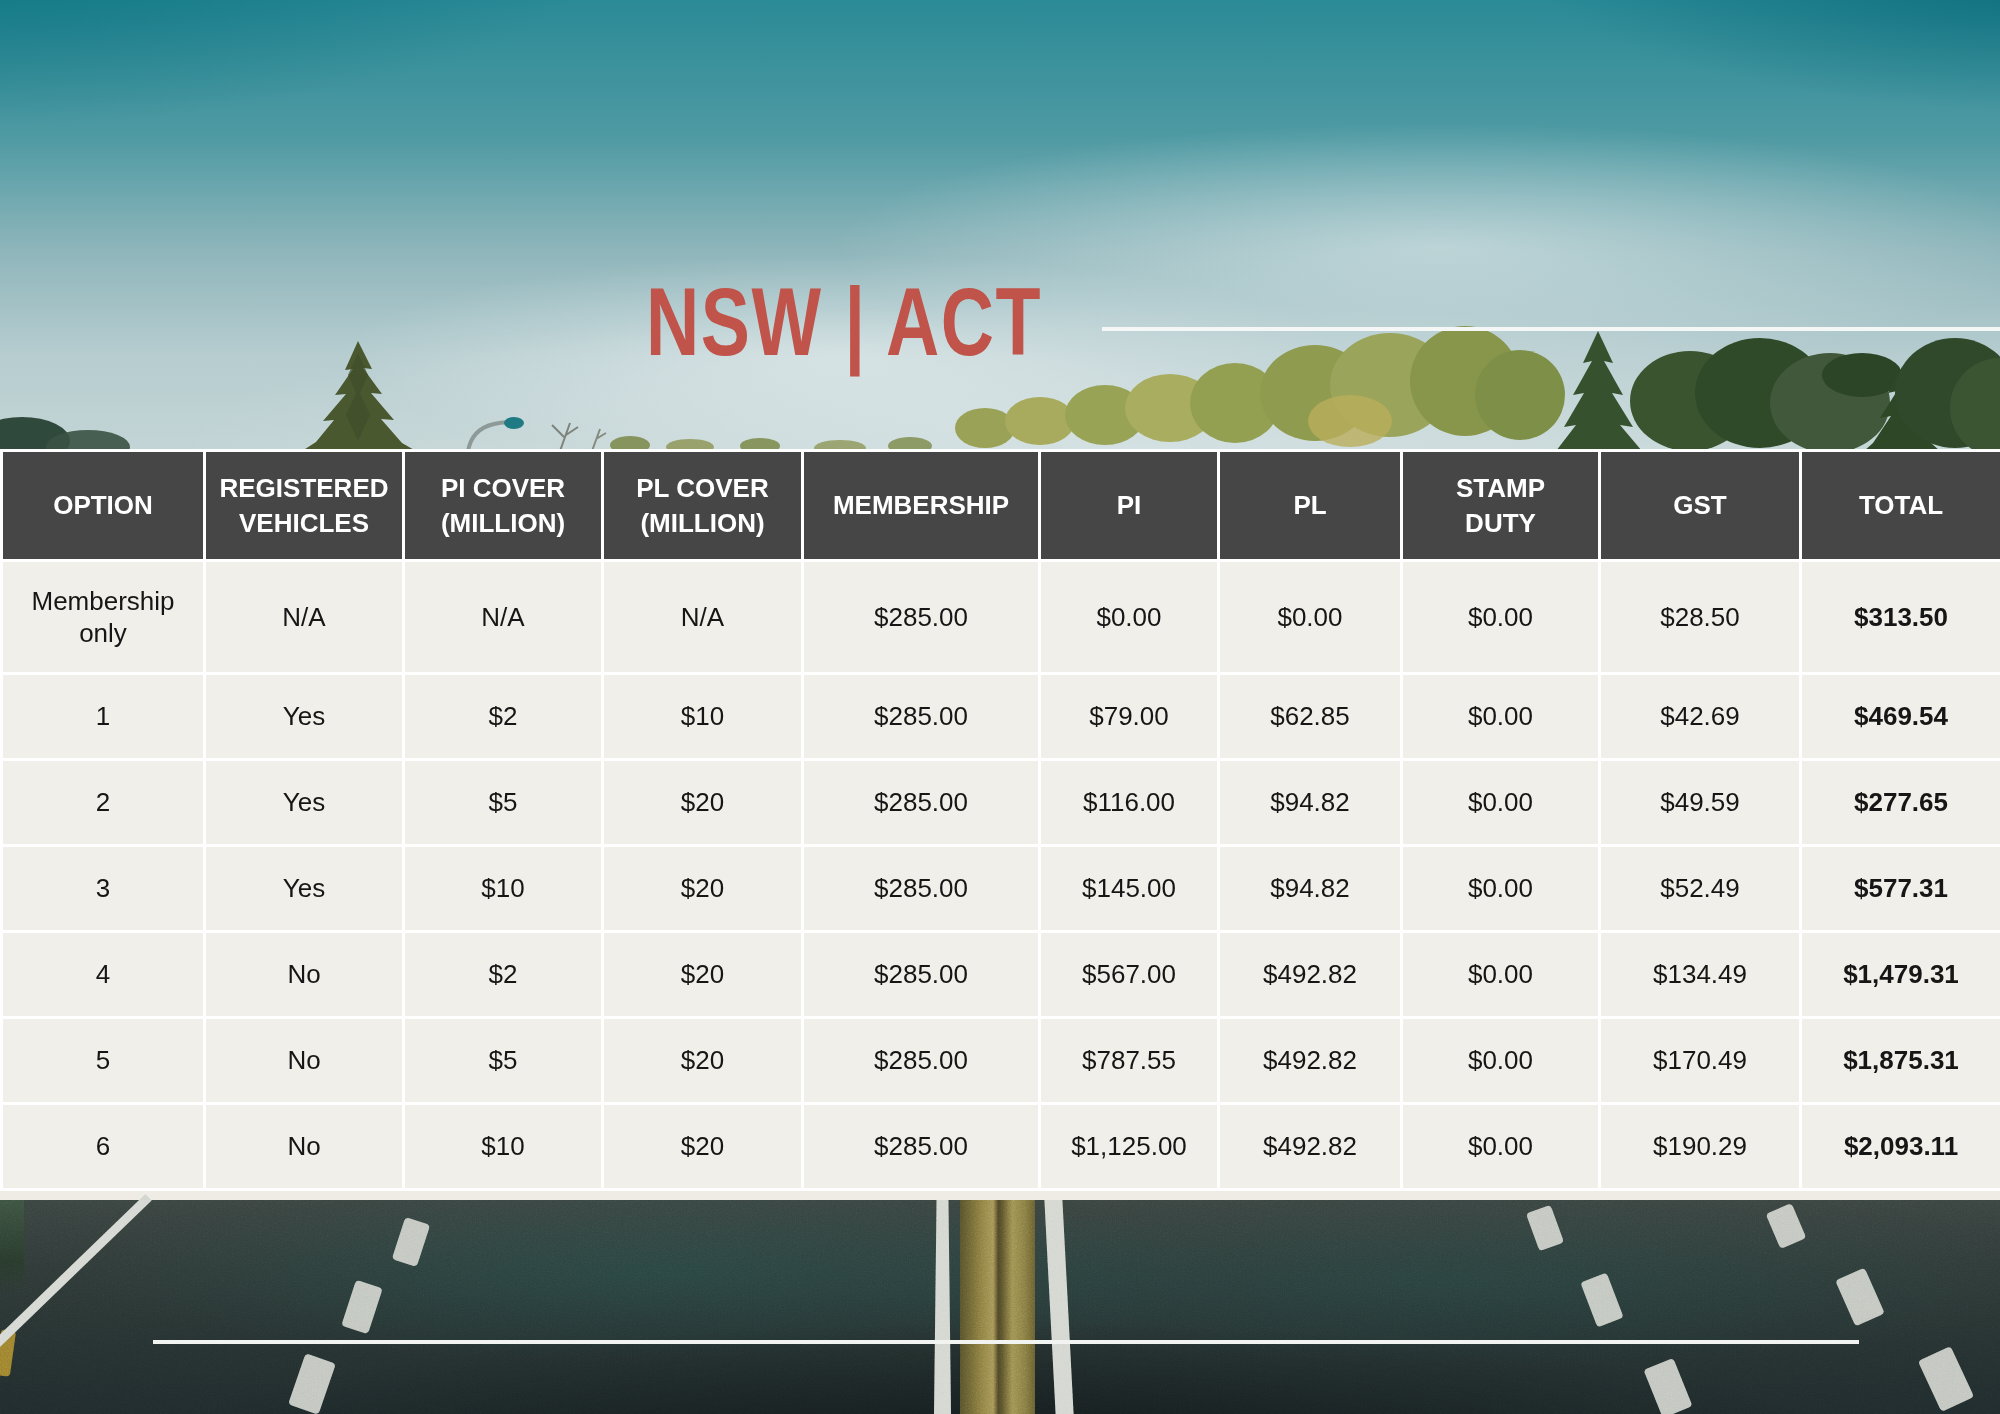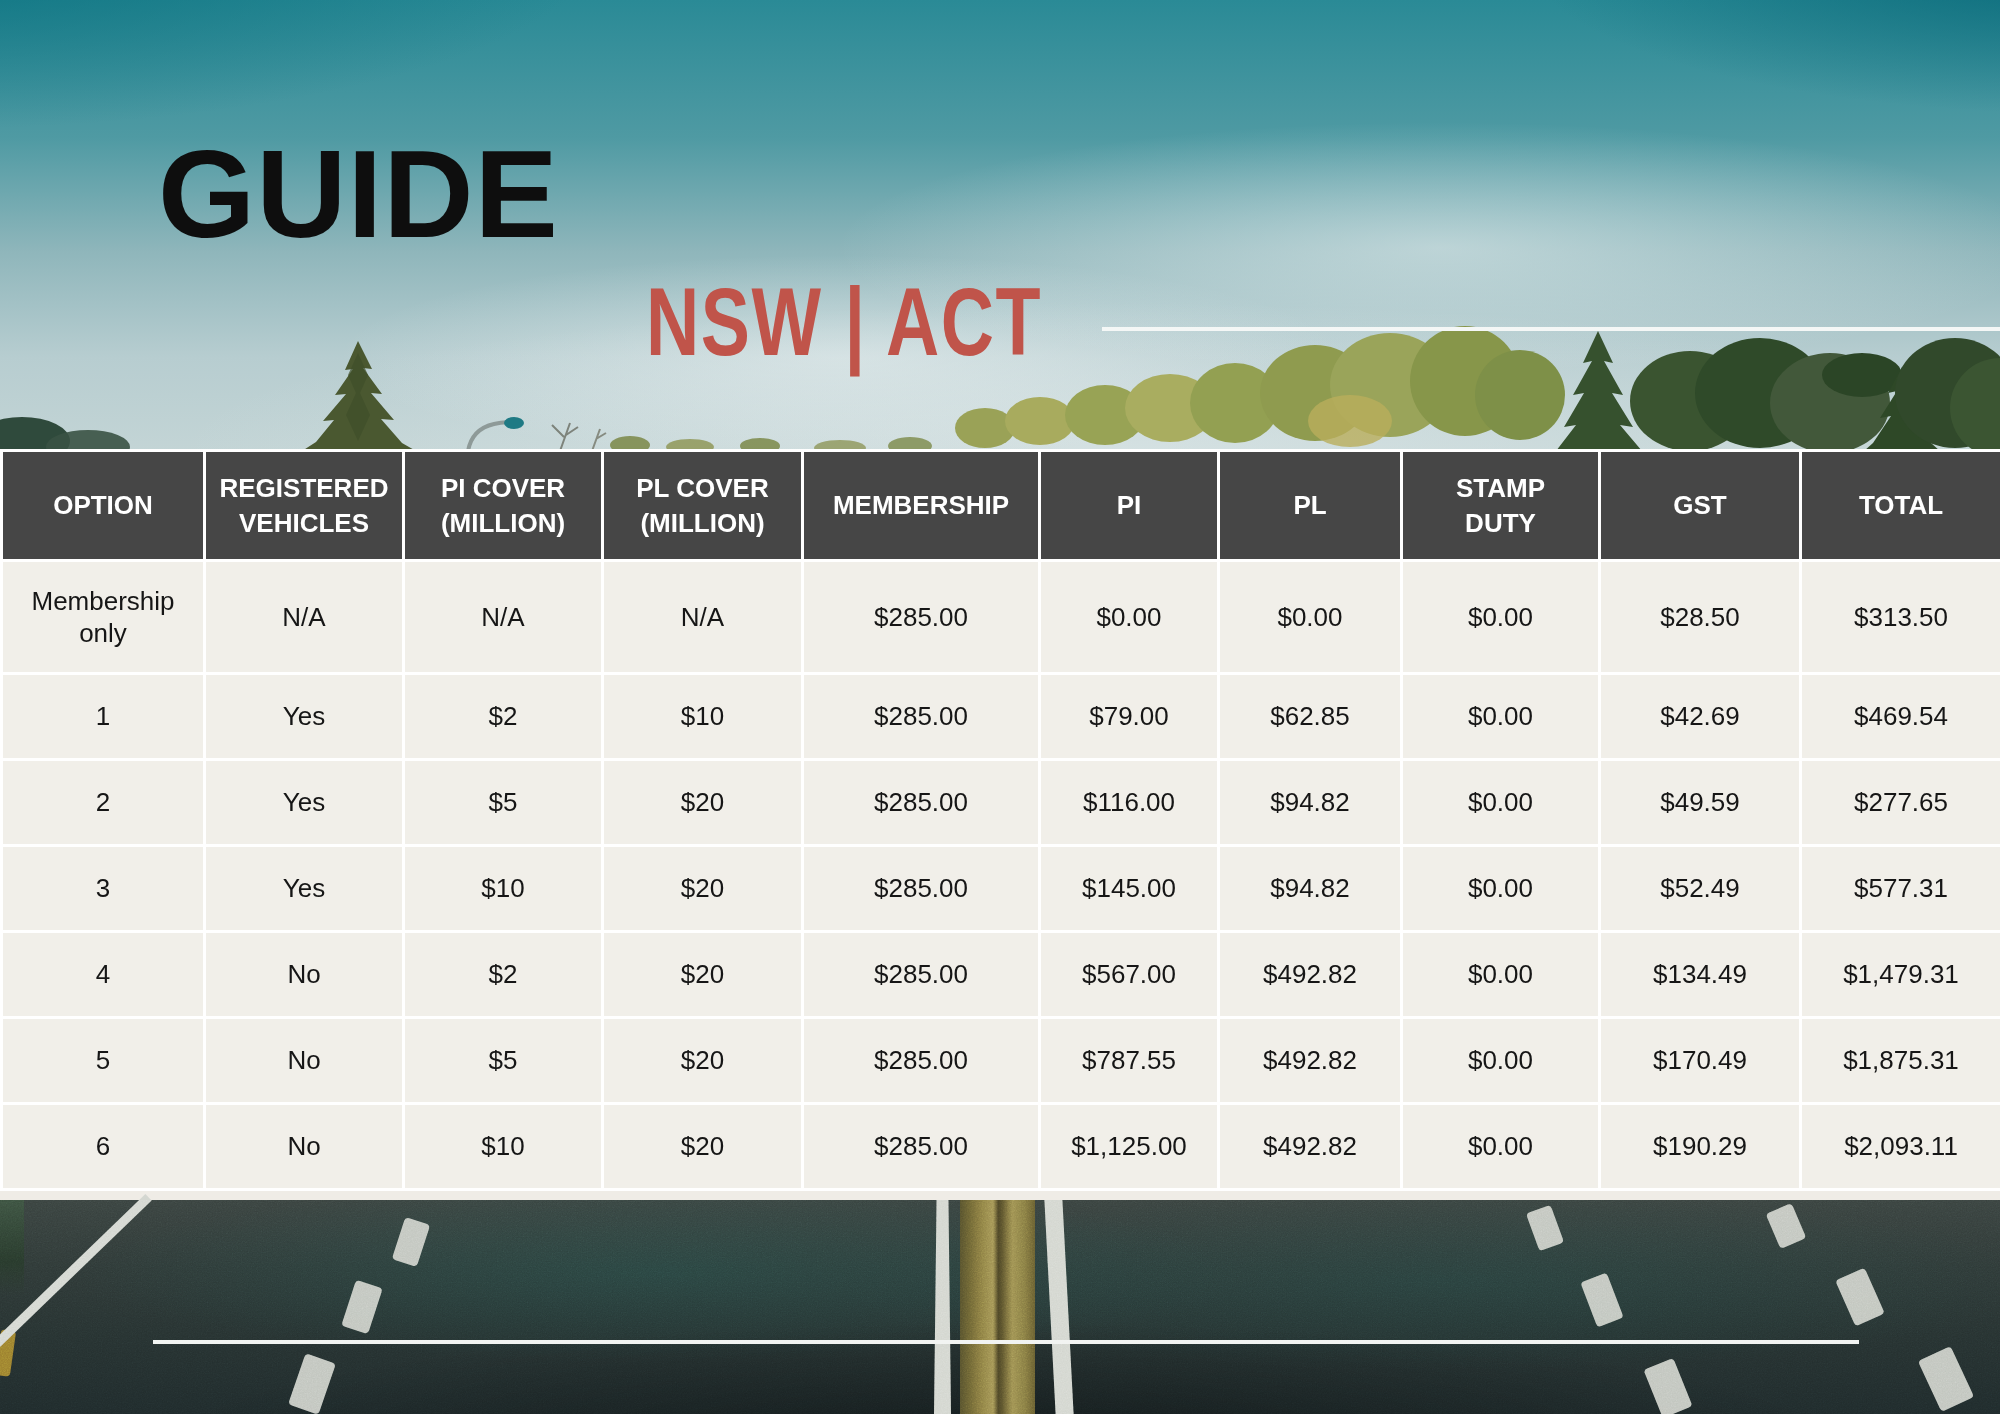"GUIDE" div { html: <div>GUIDE</div> -> none }
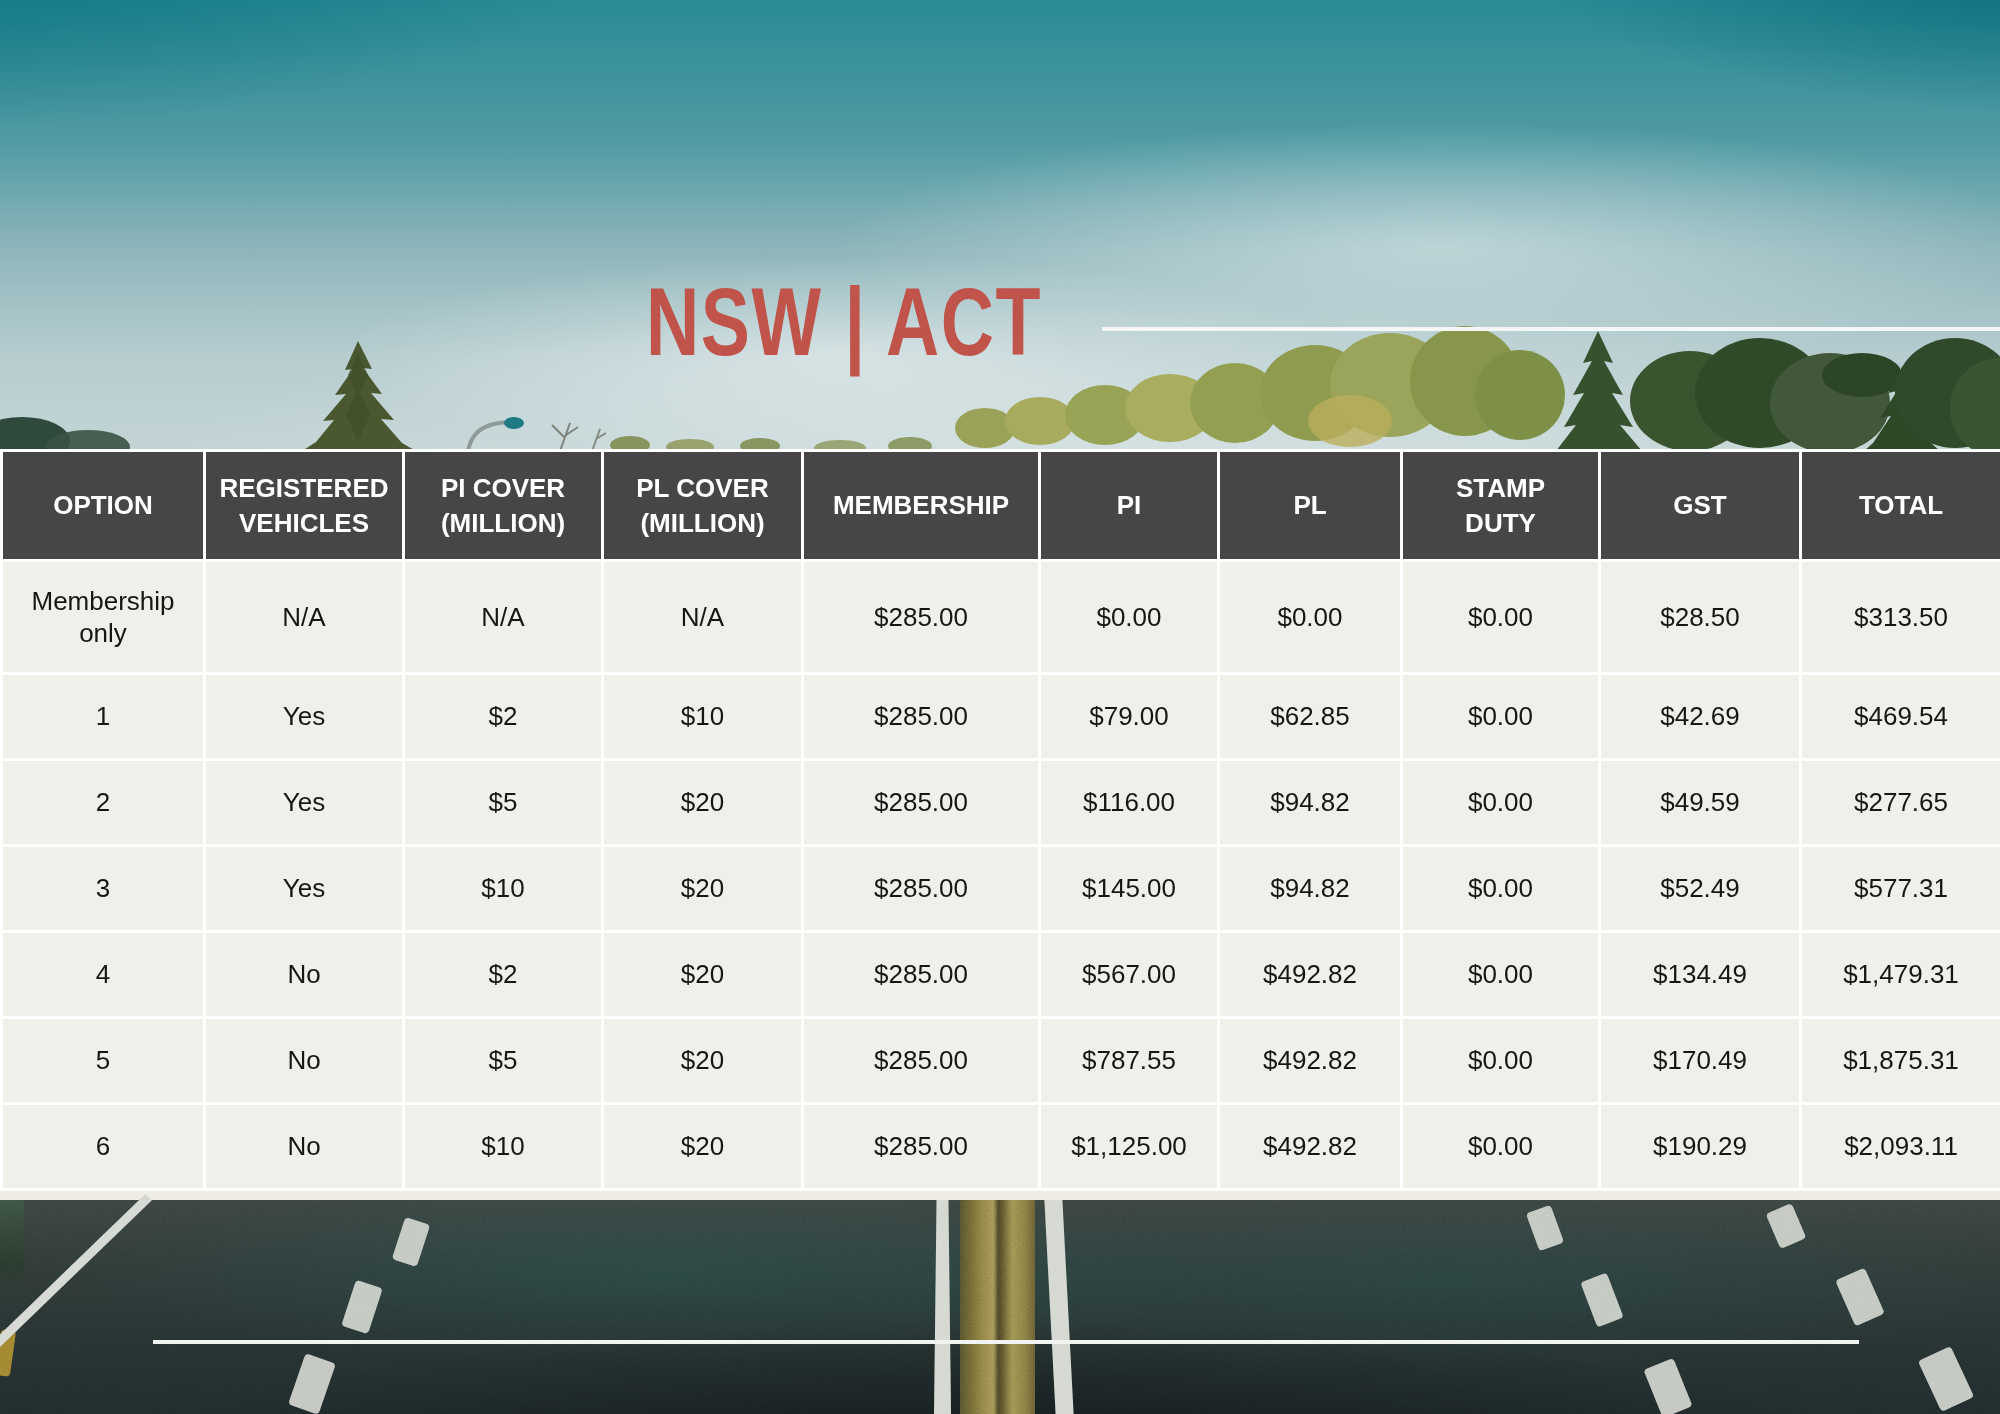"$313.50" .pricing td.total { font-weight: normal -> bold }
